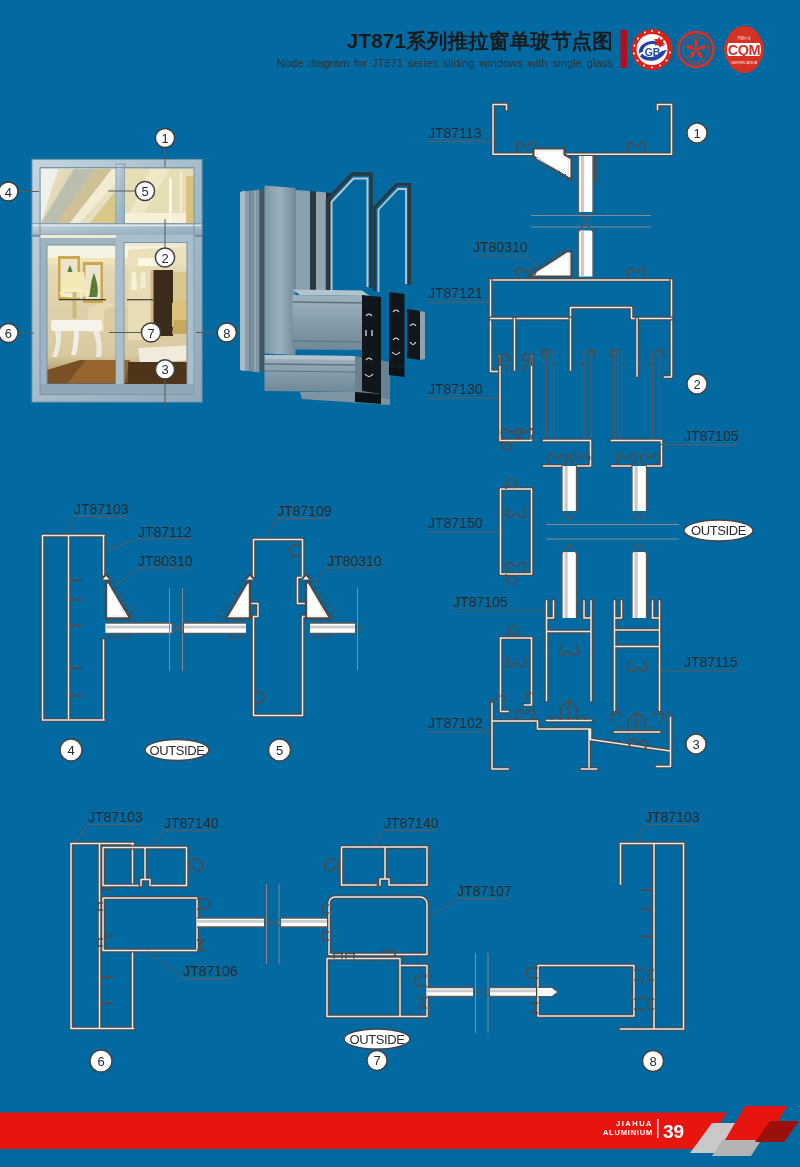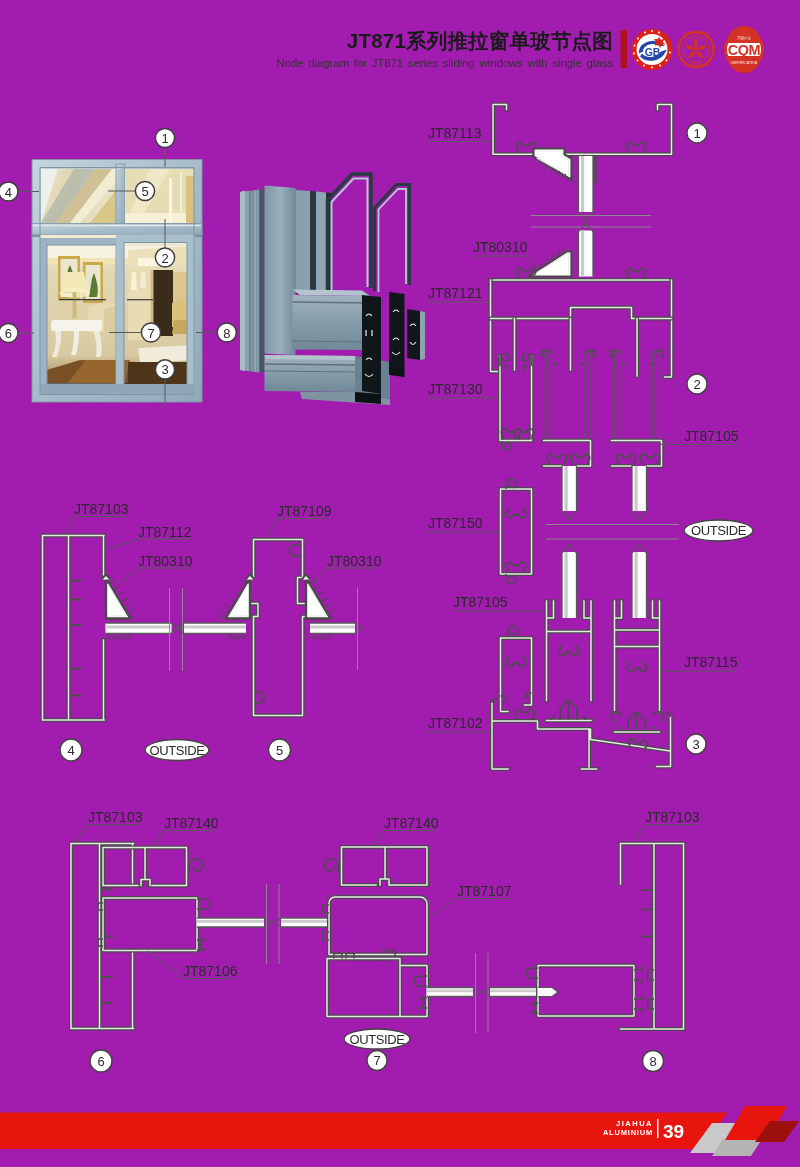"JT871系列推拉窗单玻节点图" #page { background: #a21caf -> #0369a1 }
